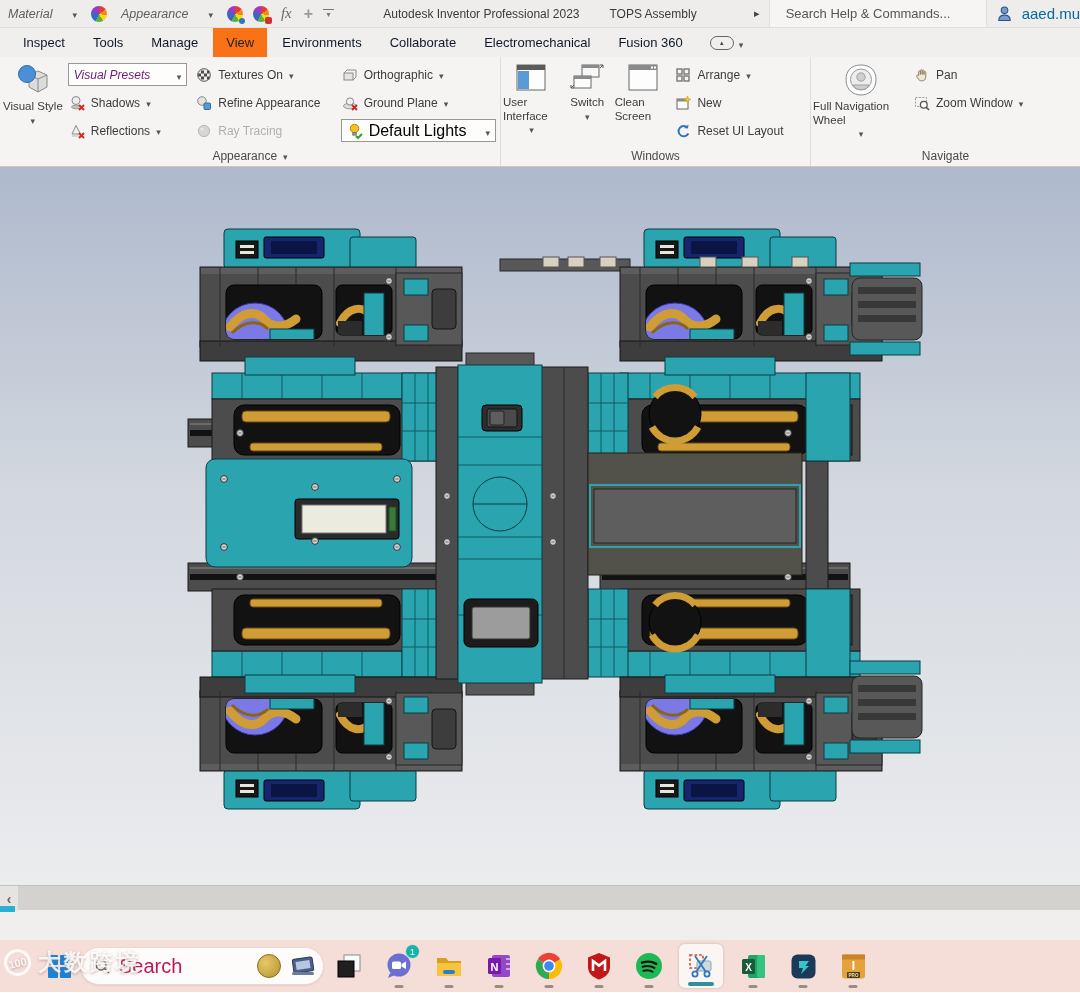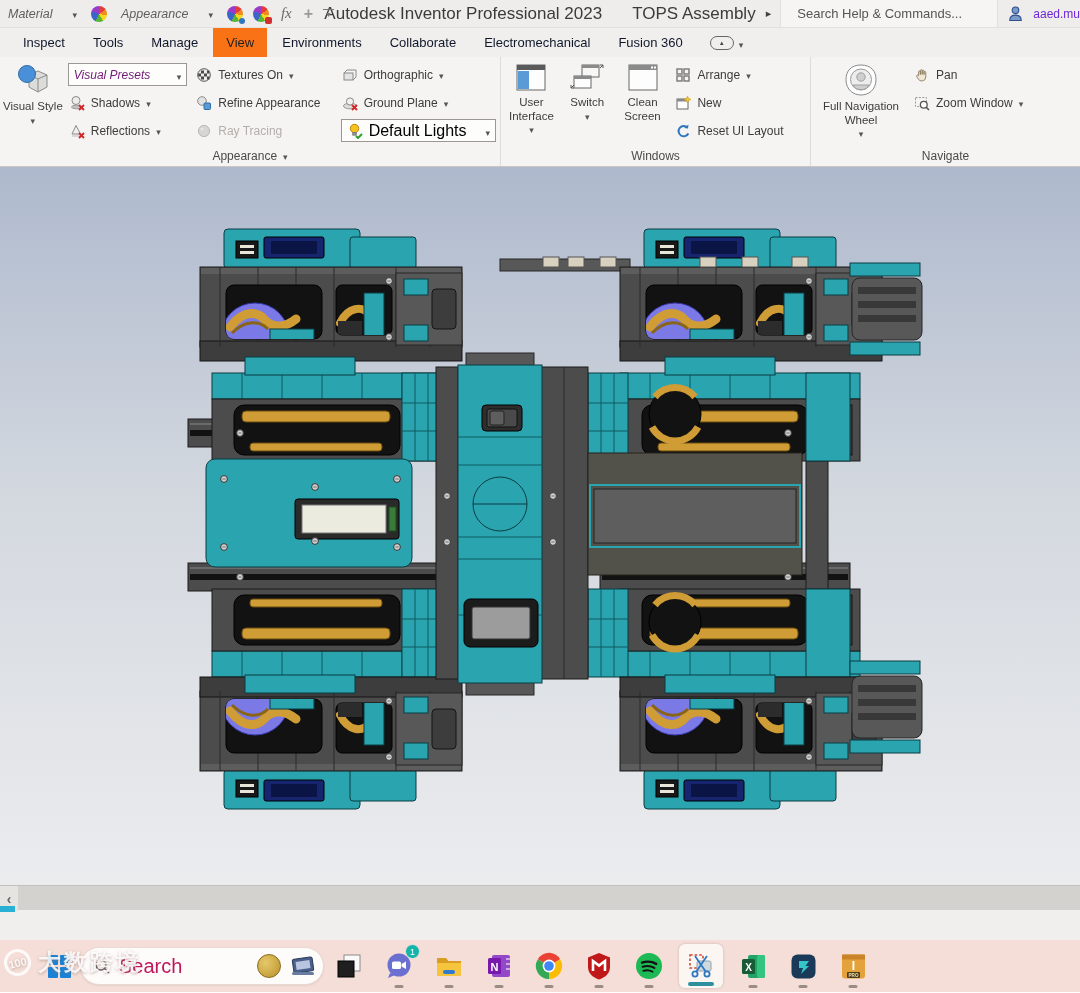"Autodesk Inventor Professional 2023" .title-center { font-size: 17px -> 12px }
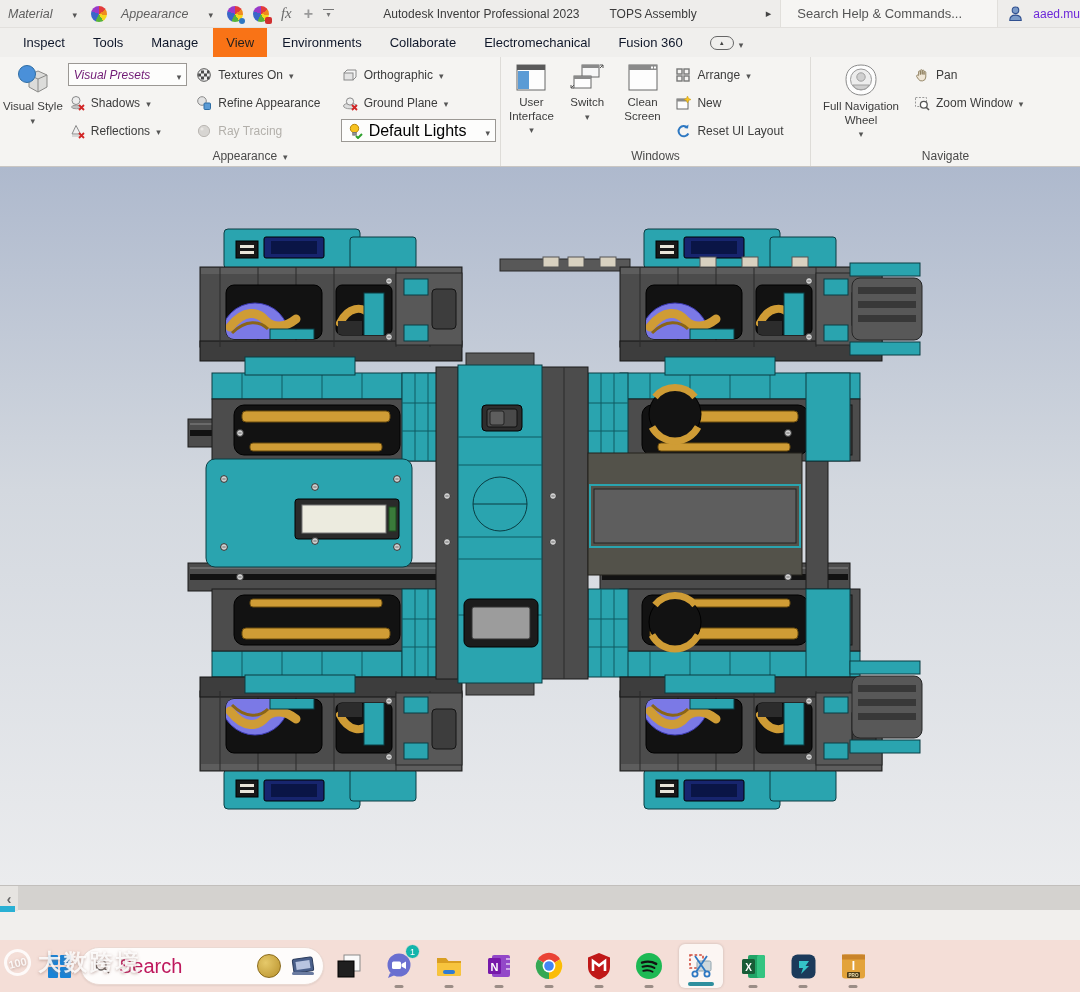"aaed.mu" .uname { color: #6d28d9 -> #0369a1; font-size: 12px -> 15px }
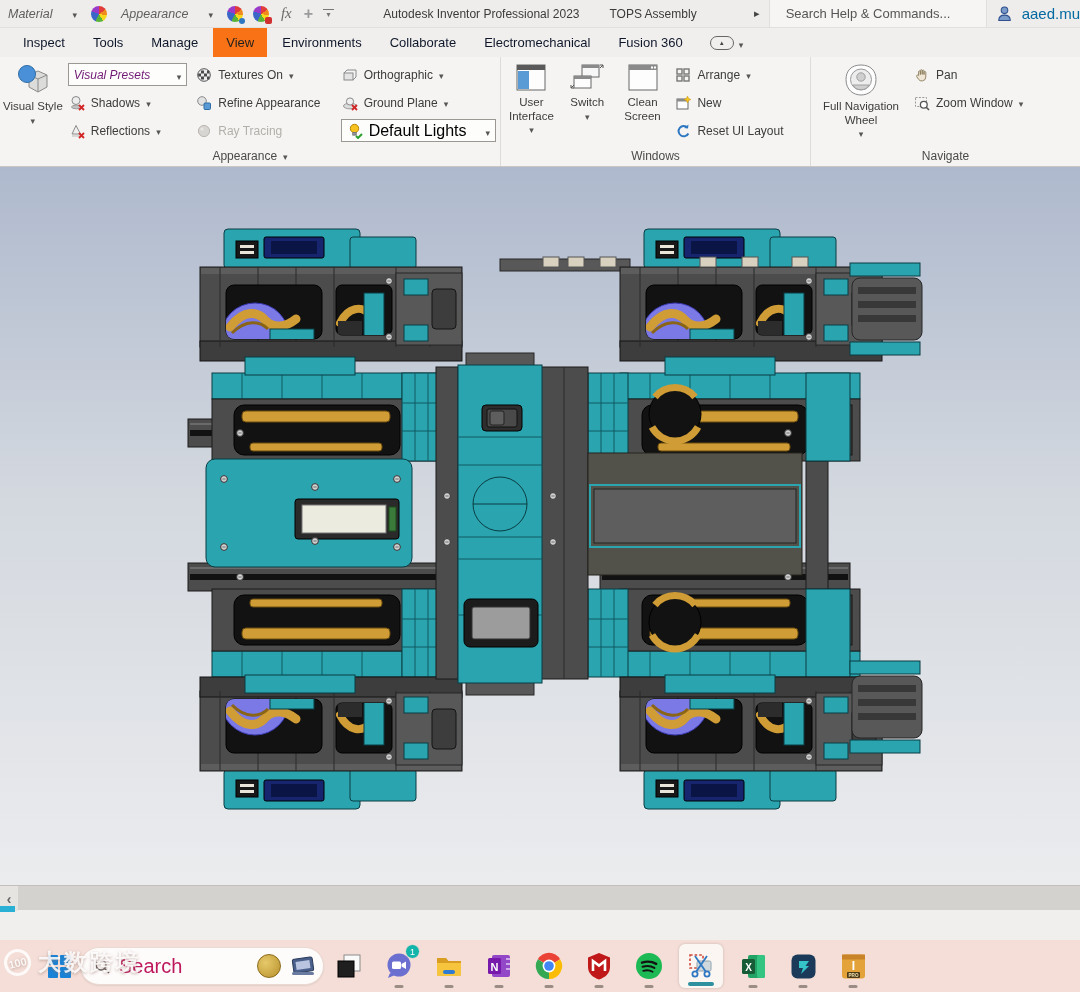"Visual Style" .bigbtn { text-align: center -> left }
